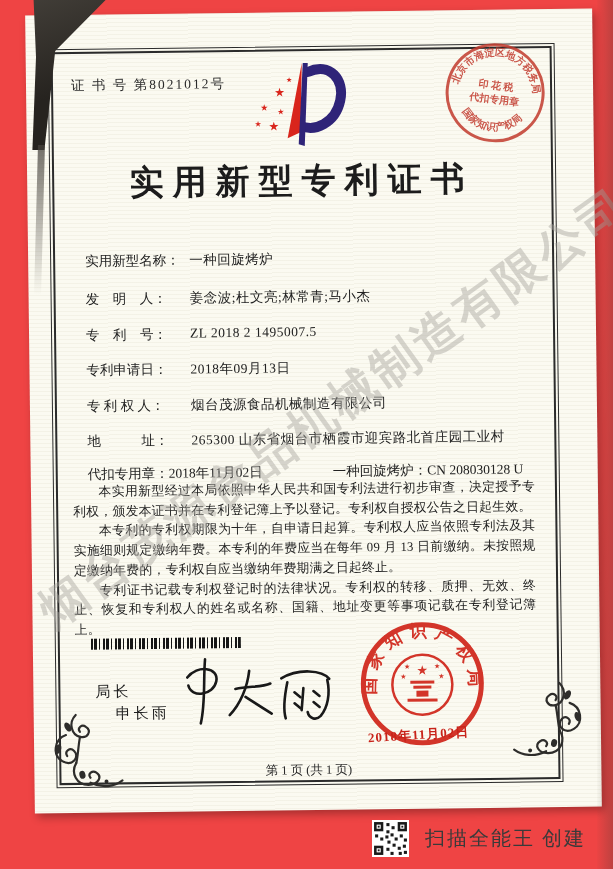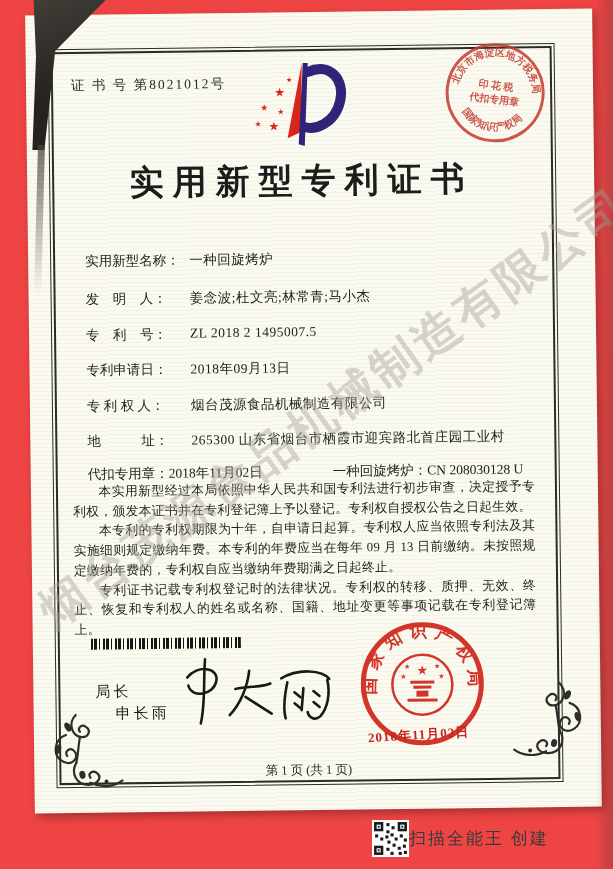"扫描全能王 创建" .qr-caption { font-family: Liberation Sans, sans-serif -> Liberation Serif, serif; font-size: 17px -> 20px; margin-left: 0 -> 16px }
